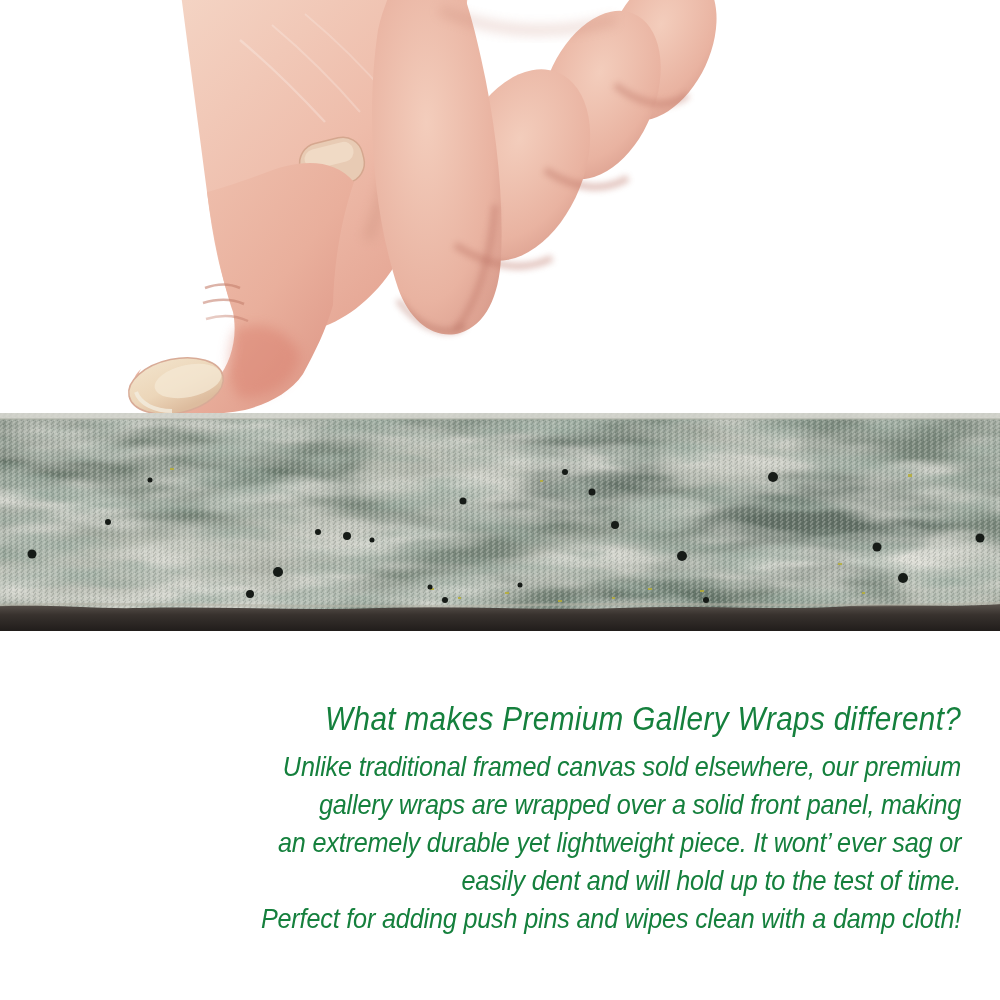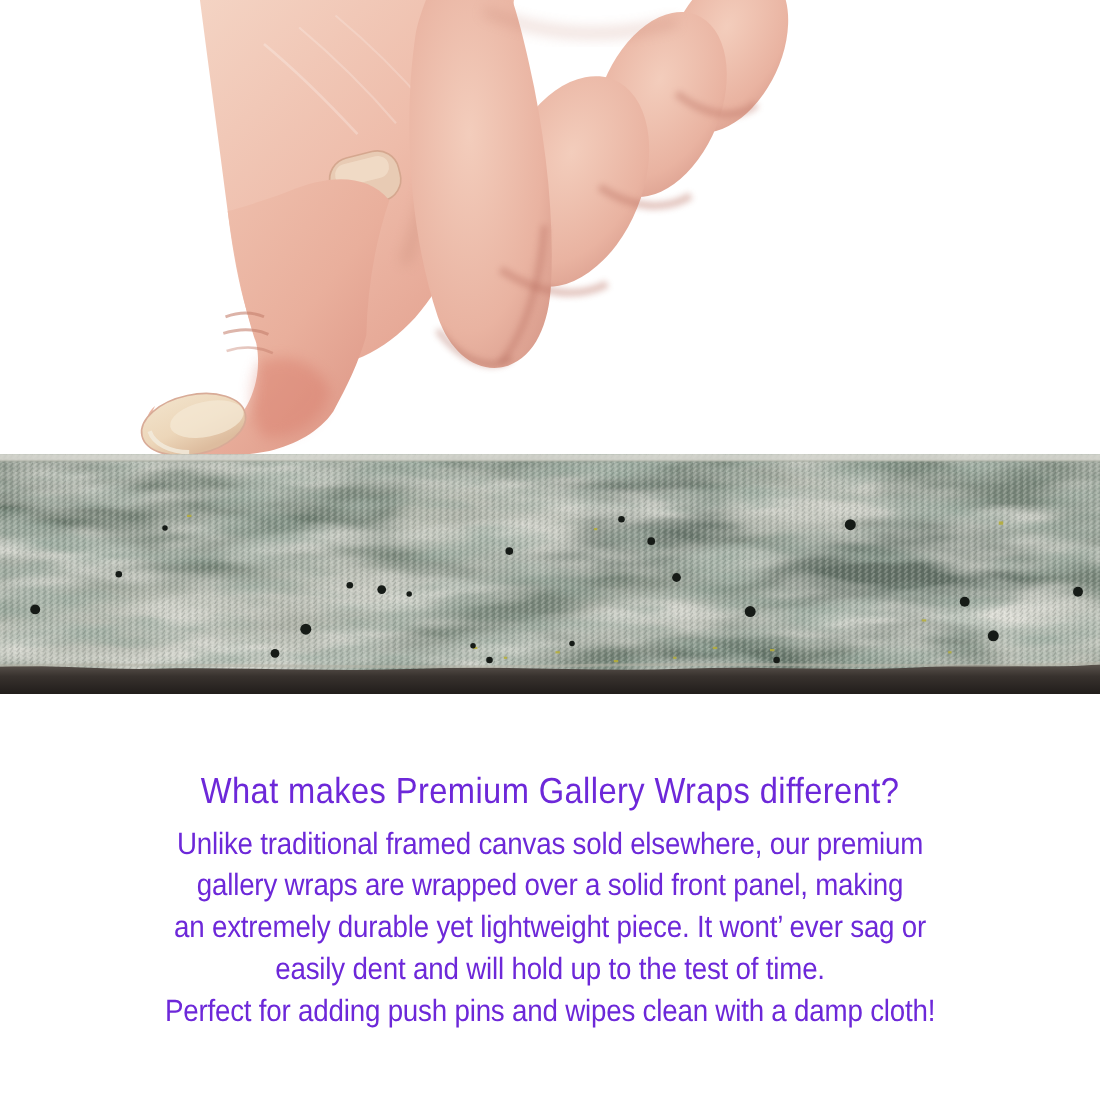"What makes Premium Gallery Wraps" .copy { color: #6d28d9 -> #15803d; font-style: none -> italic; text-align: center -> right }
